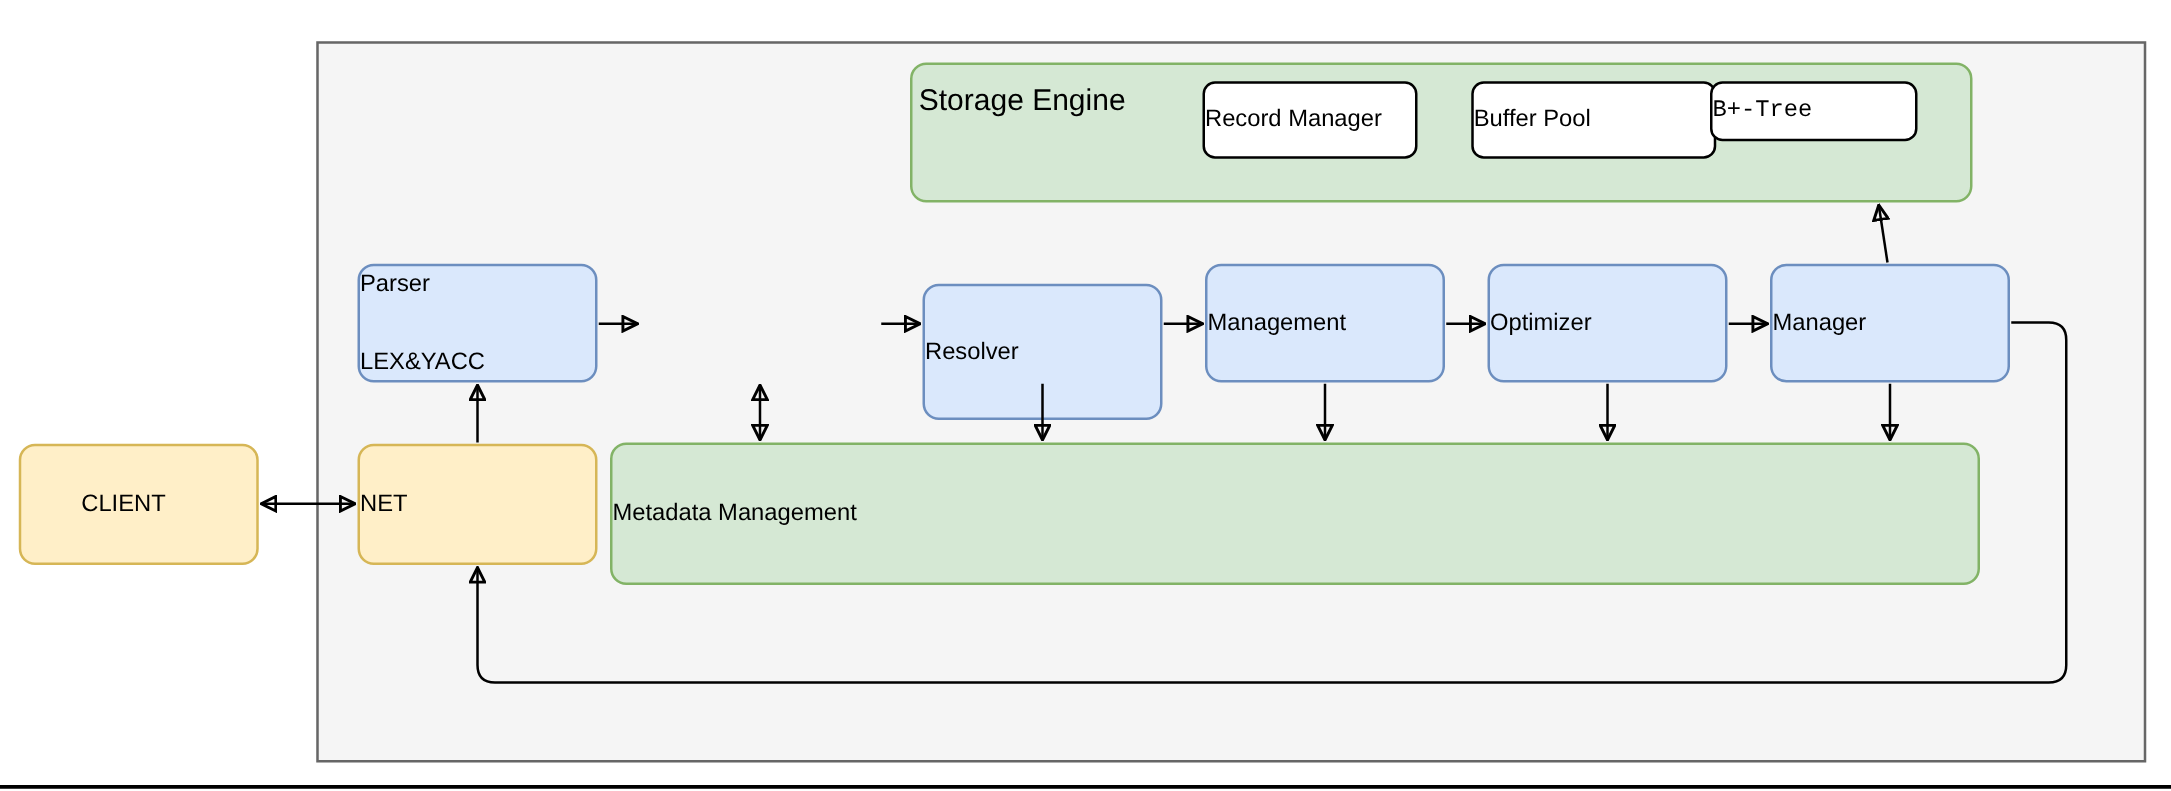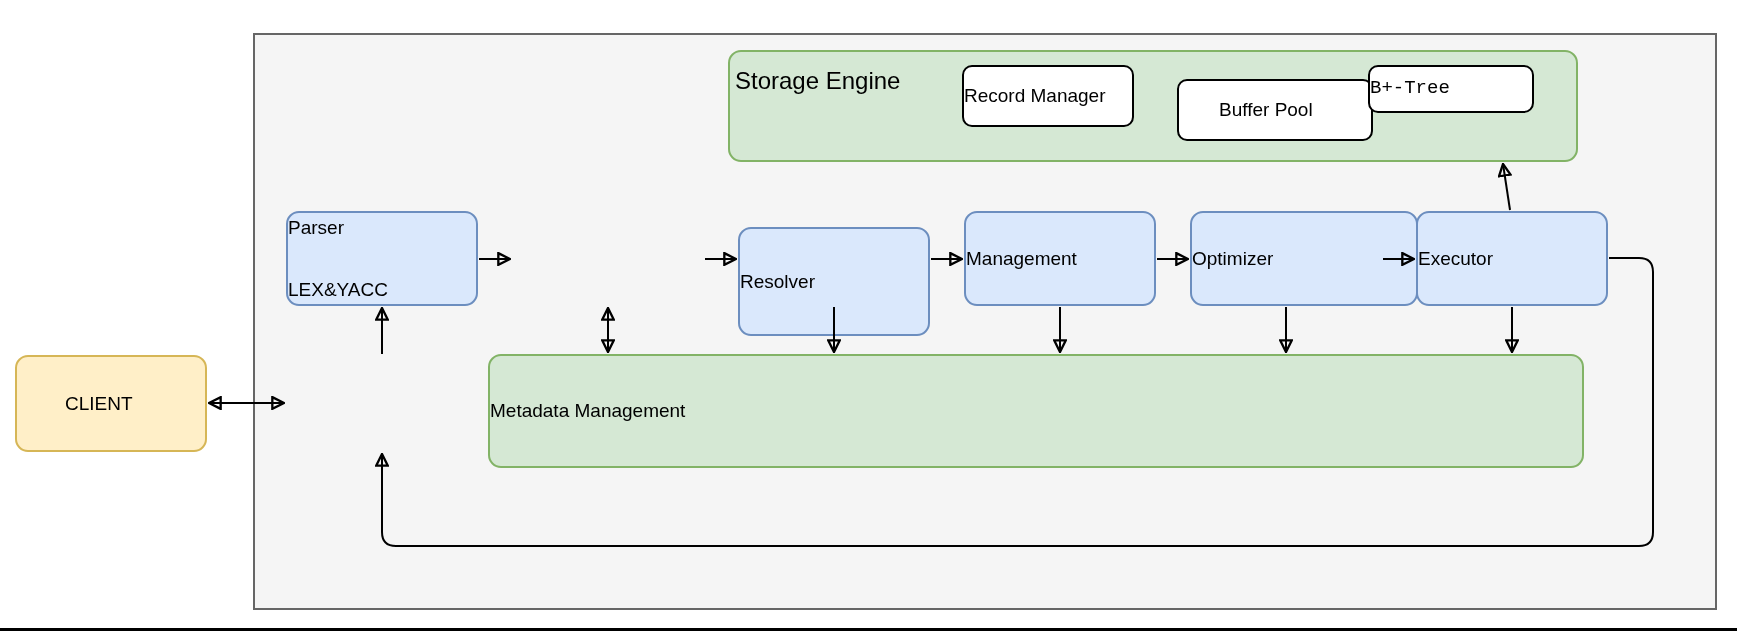"Buffer Pool" .bufferpool-node { padding-left: 40px -> none; top: 79px -> 65px }
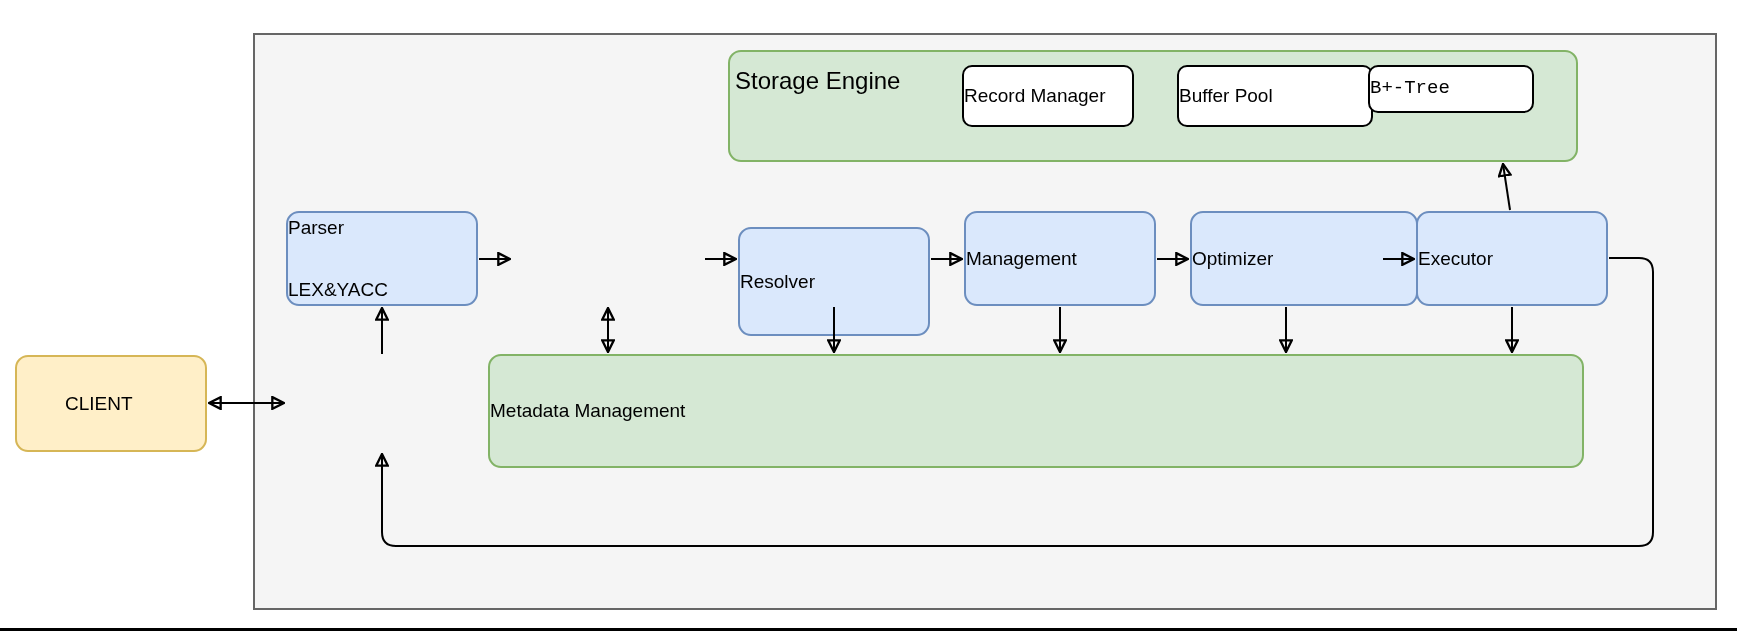"Optimizer" .optimizer-node { width: 228px -> 192px }
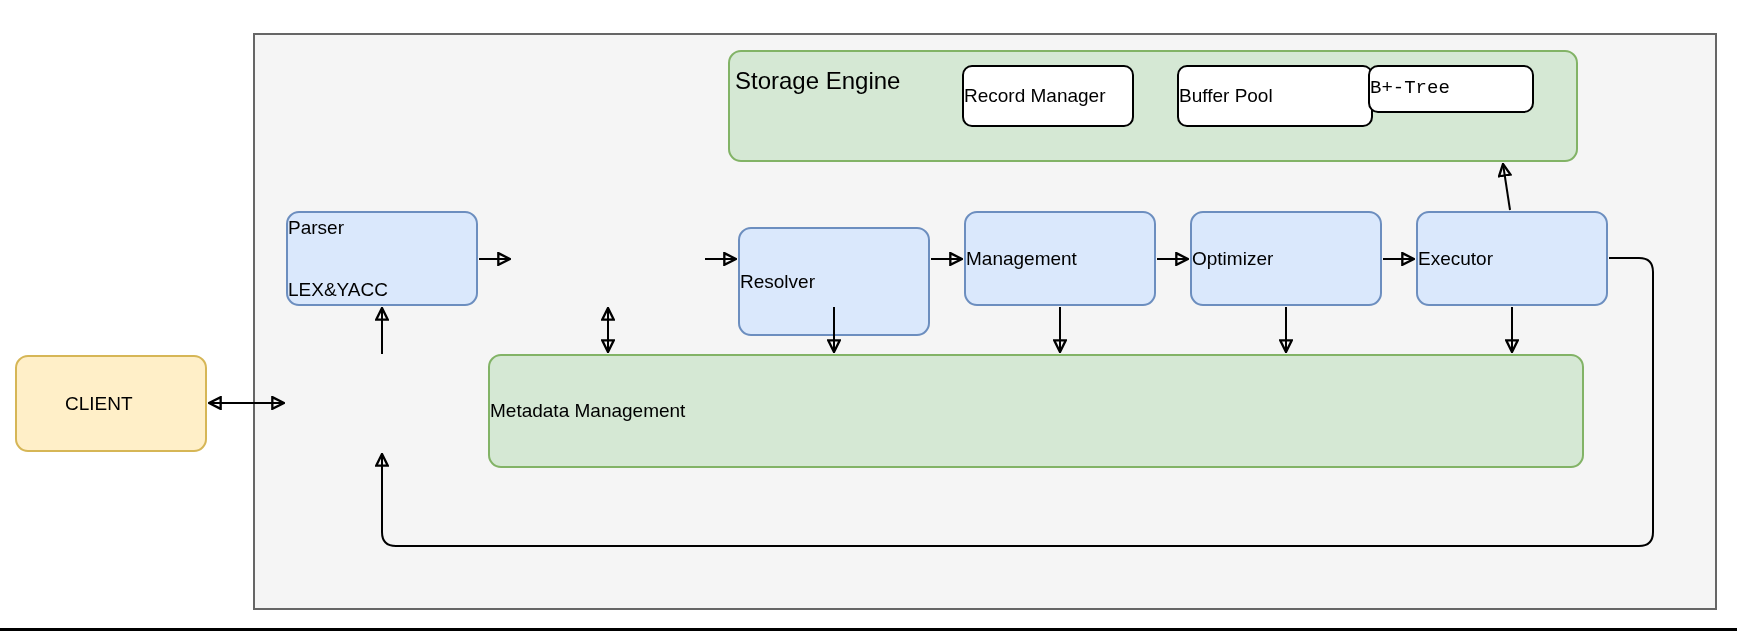"Executor" div { text: Executor -> Manager }
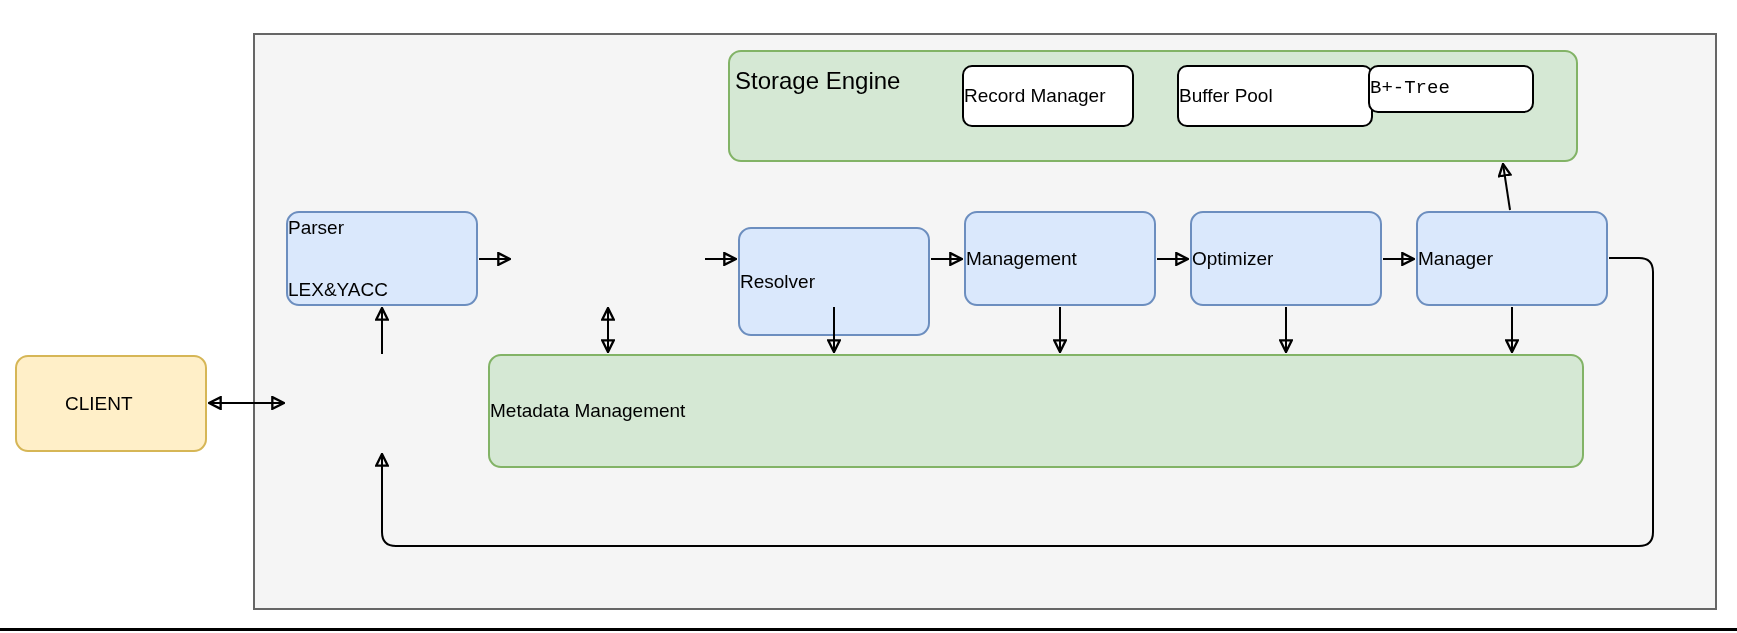"NET" div.node { html: none -> <div> <div>NET</div> </div> }
